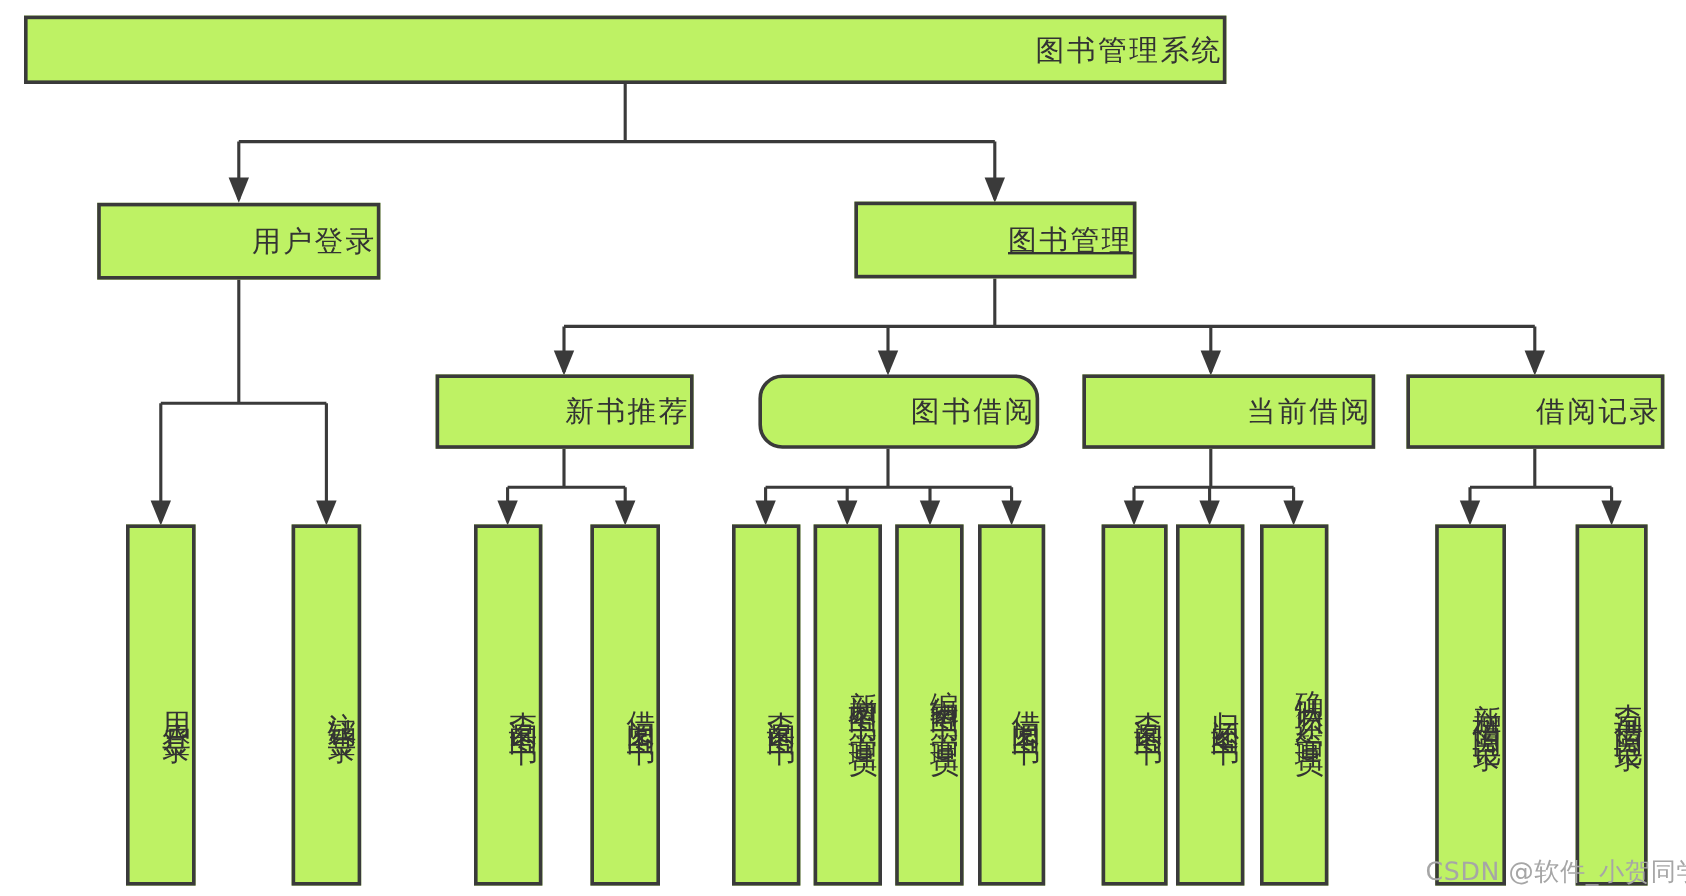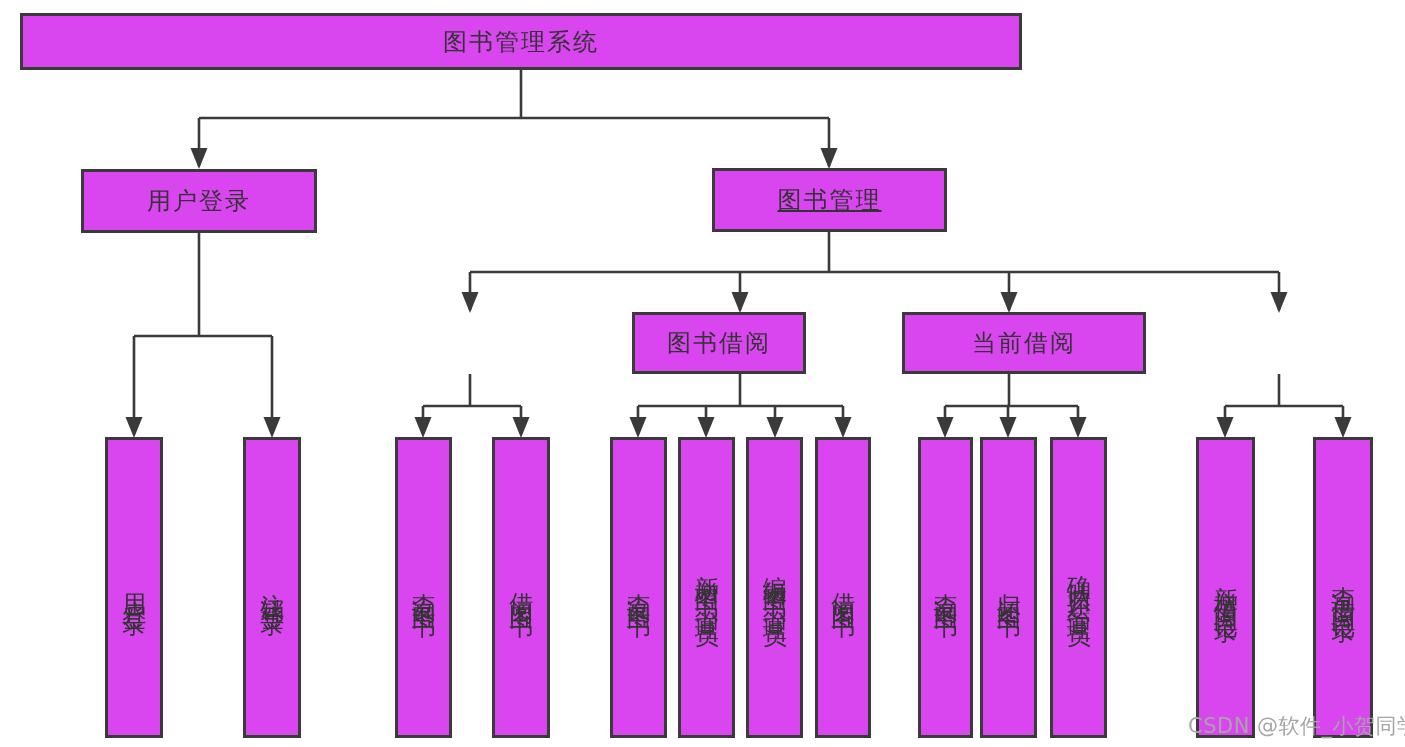"图书管理系统" .box { background: #d946ef -> #bef264; justify-content: center -> flex-end }
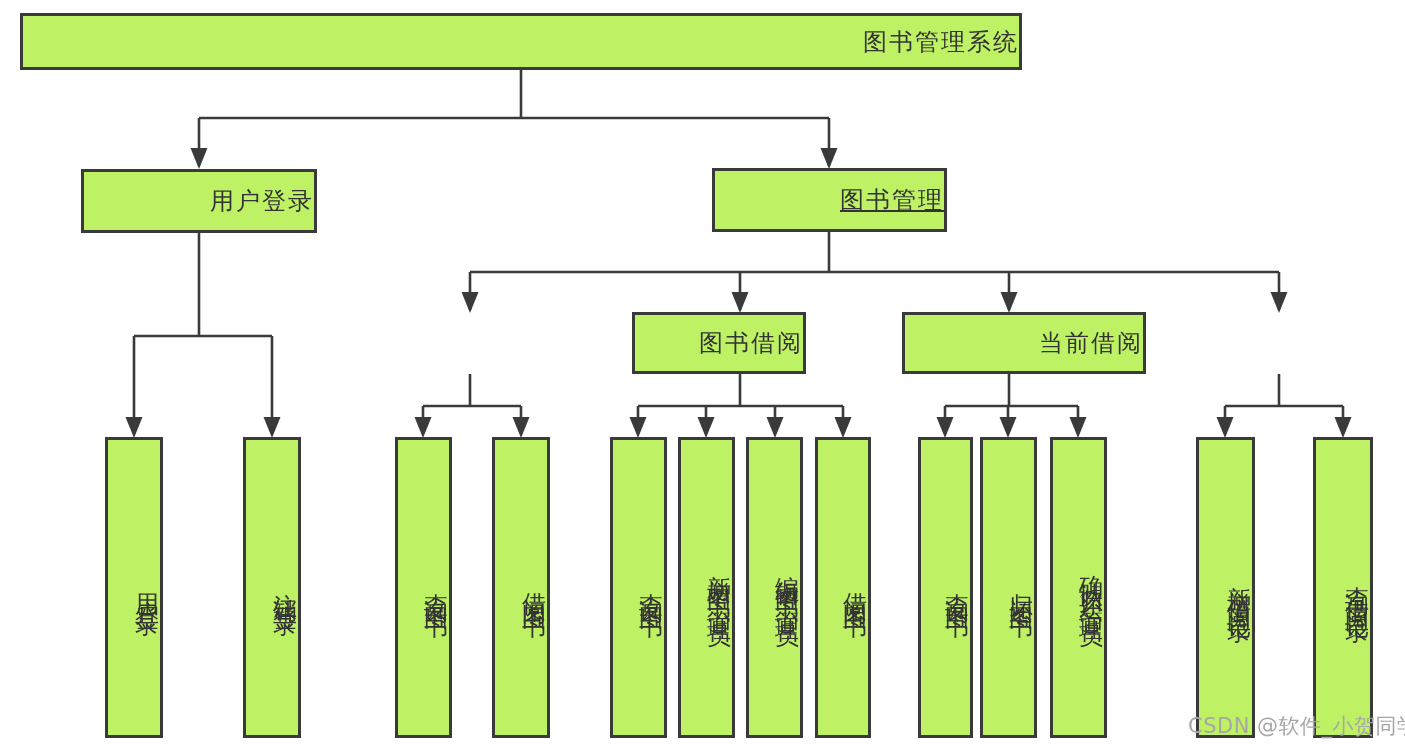"新书推荐" div.box { html: none -> <div> <span>新书推荐</span> </div> }
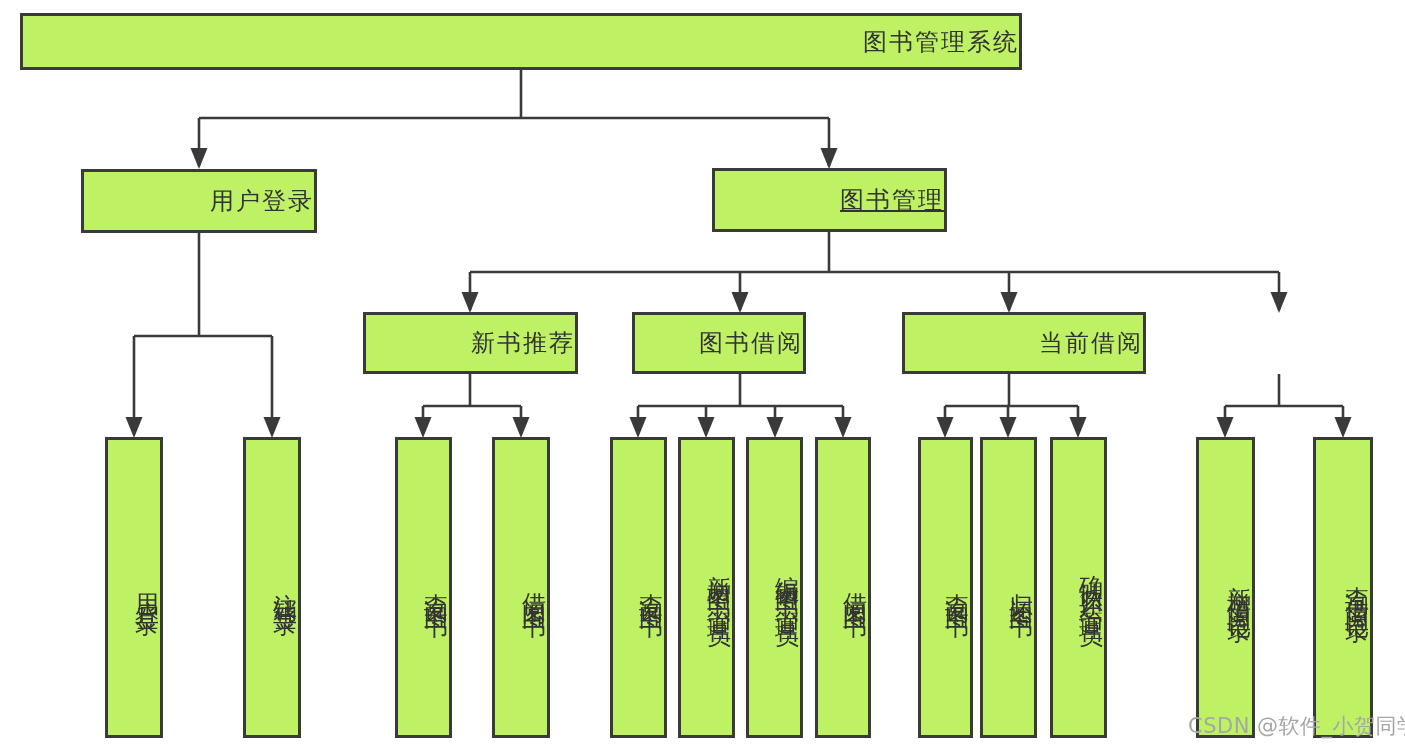"图书借阅" div.box { border-radius: none -> 20px; width: 174px -> 234px }
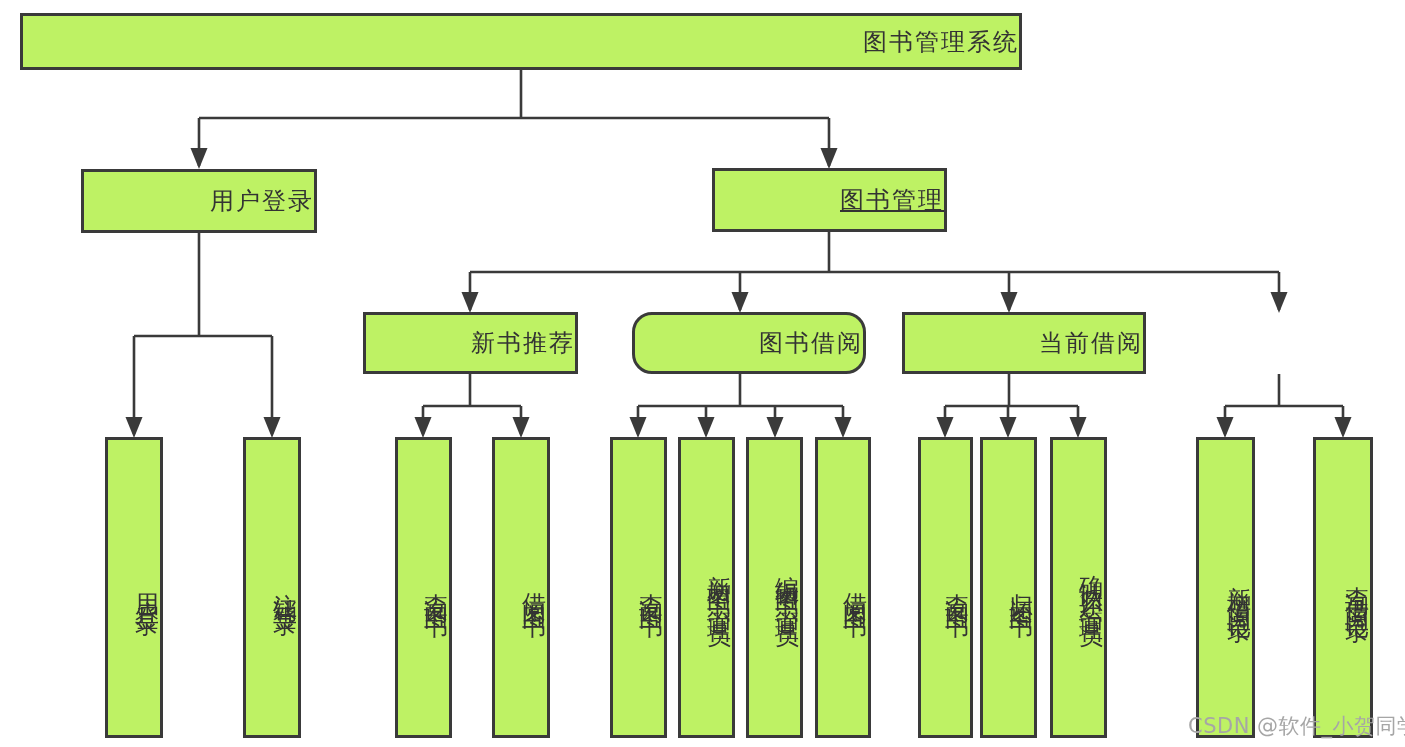"借阅记录" div.box { html: none -> <div> <span>借阅记录</span> </div> }
